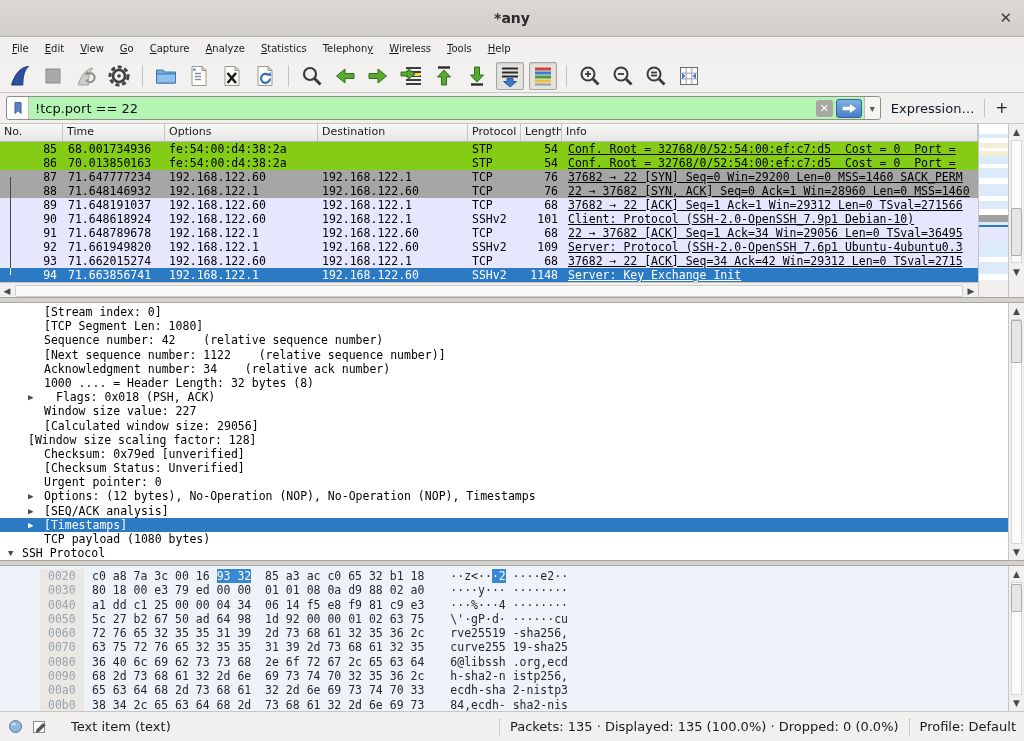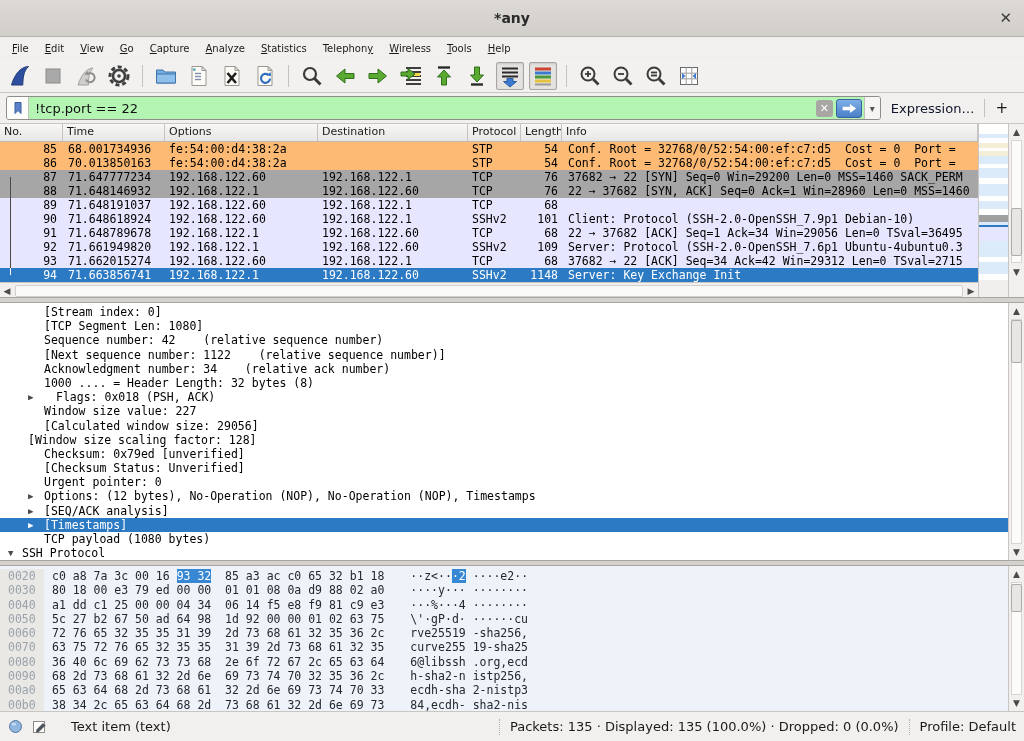"85" .prow.w { background: #fdba74 -> #84cc16 }
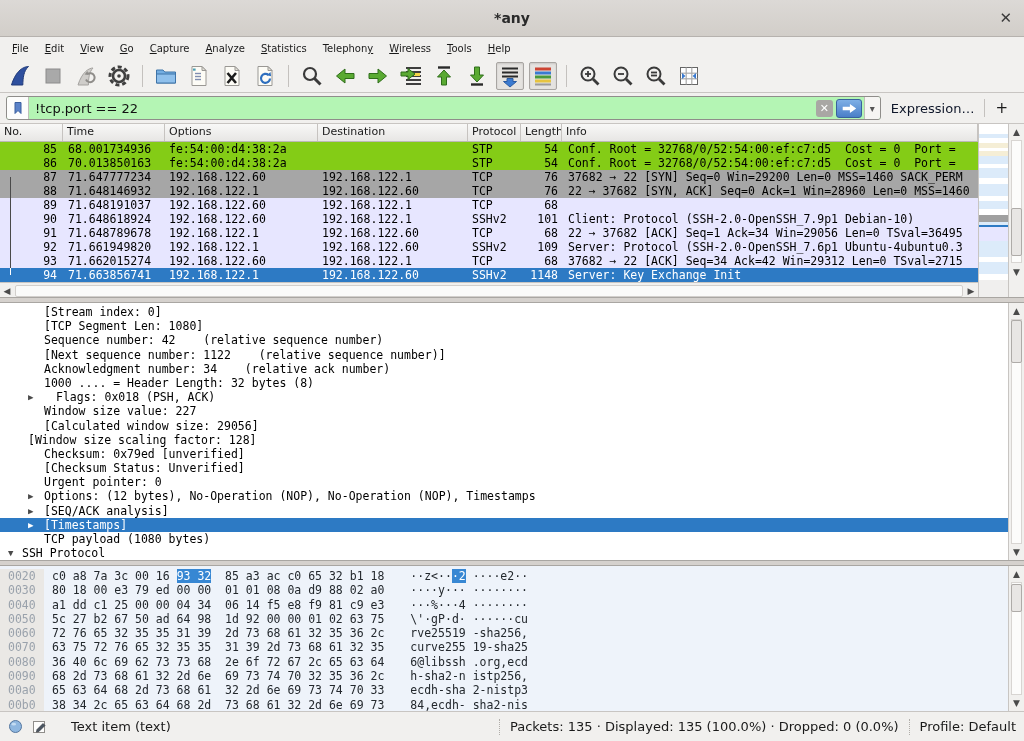"Conf. Root = 32768/0/52:54:00:ef:c7:d5" .c-info { text-decoration: none -> underline }
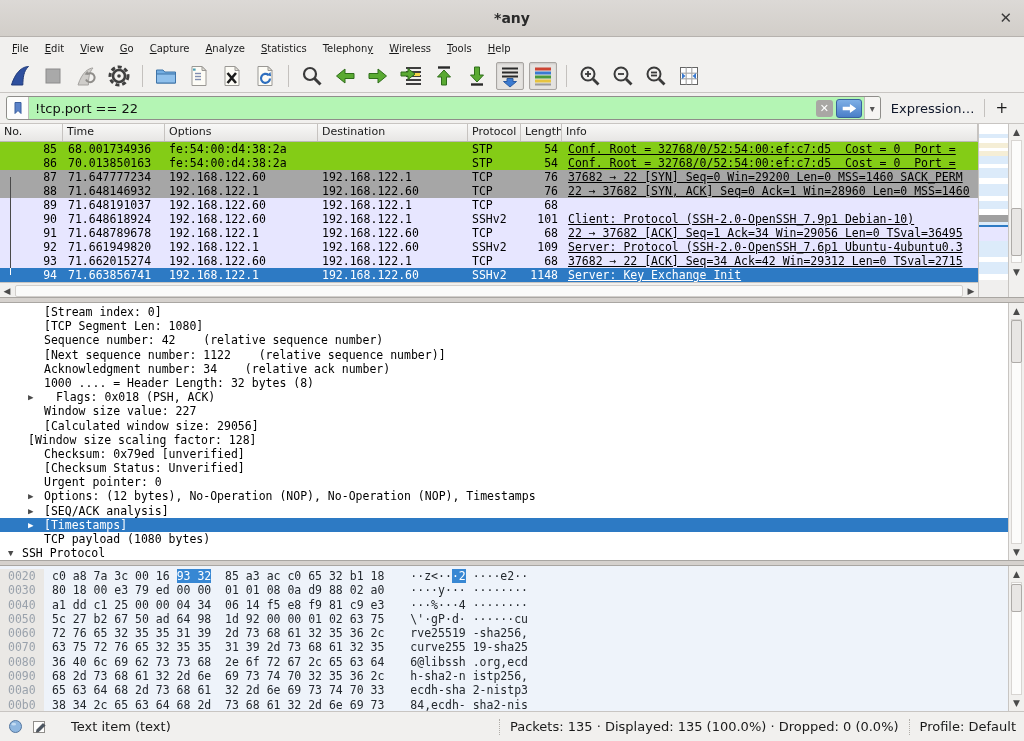"37682 → 22 [ACK] Seq=1" div.pcell { html: none -> <div>37682 → 22 [ACK] Seq=1 Ack=1 Win=29312 Len=0 TSval=271566</div> }
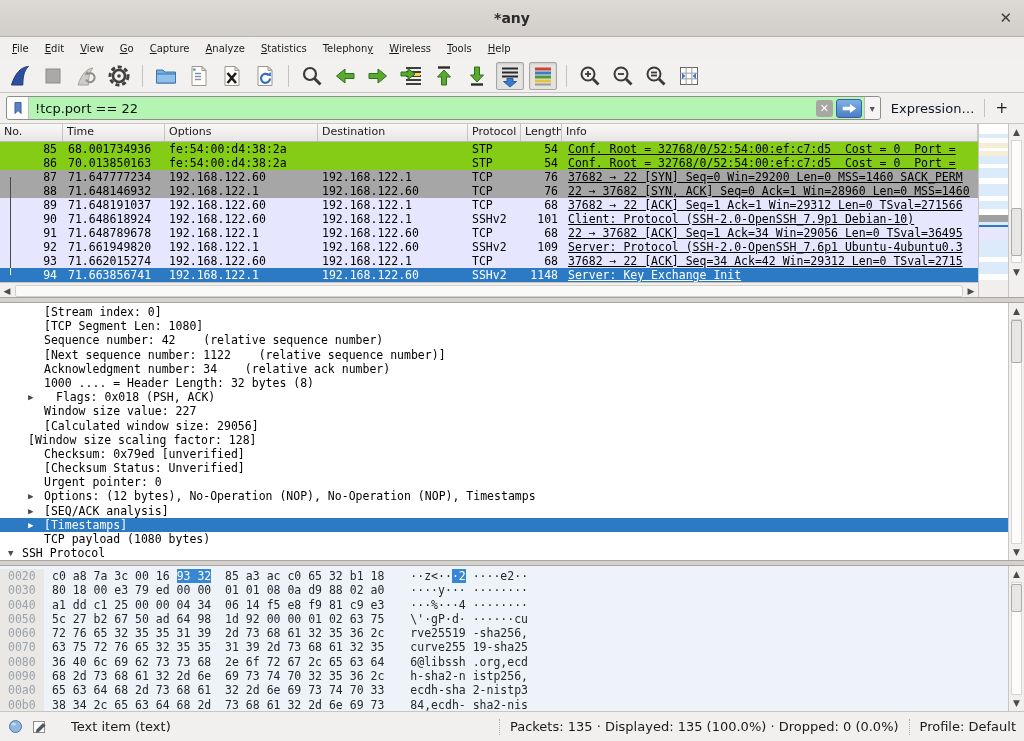"0020" .hexrow { padding-left: none -> 40px }
